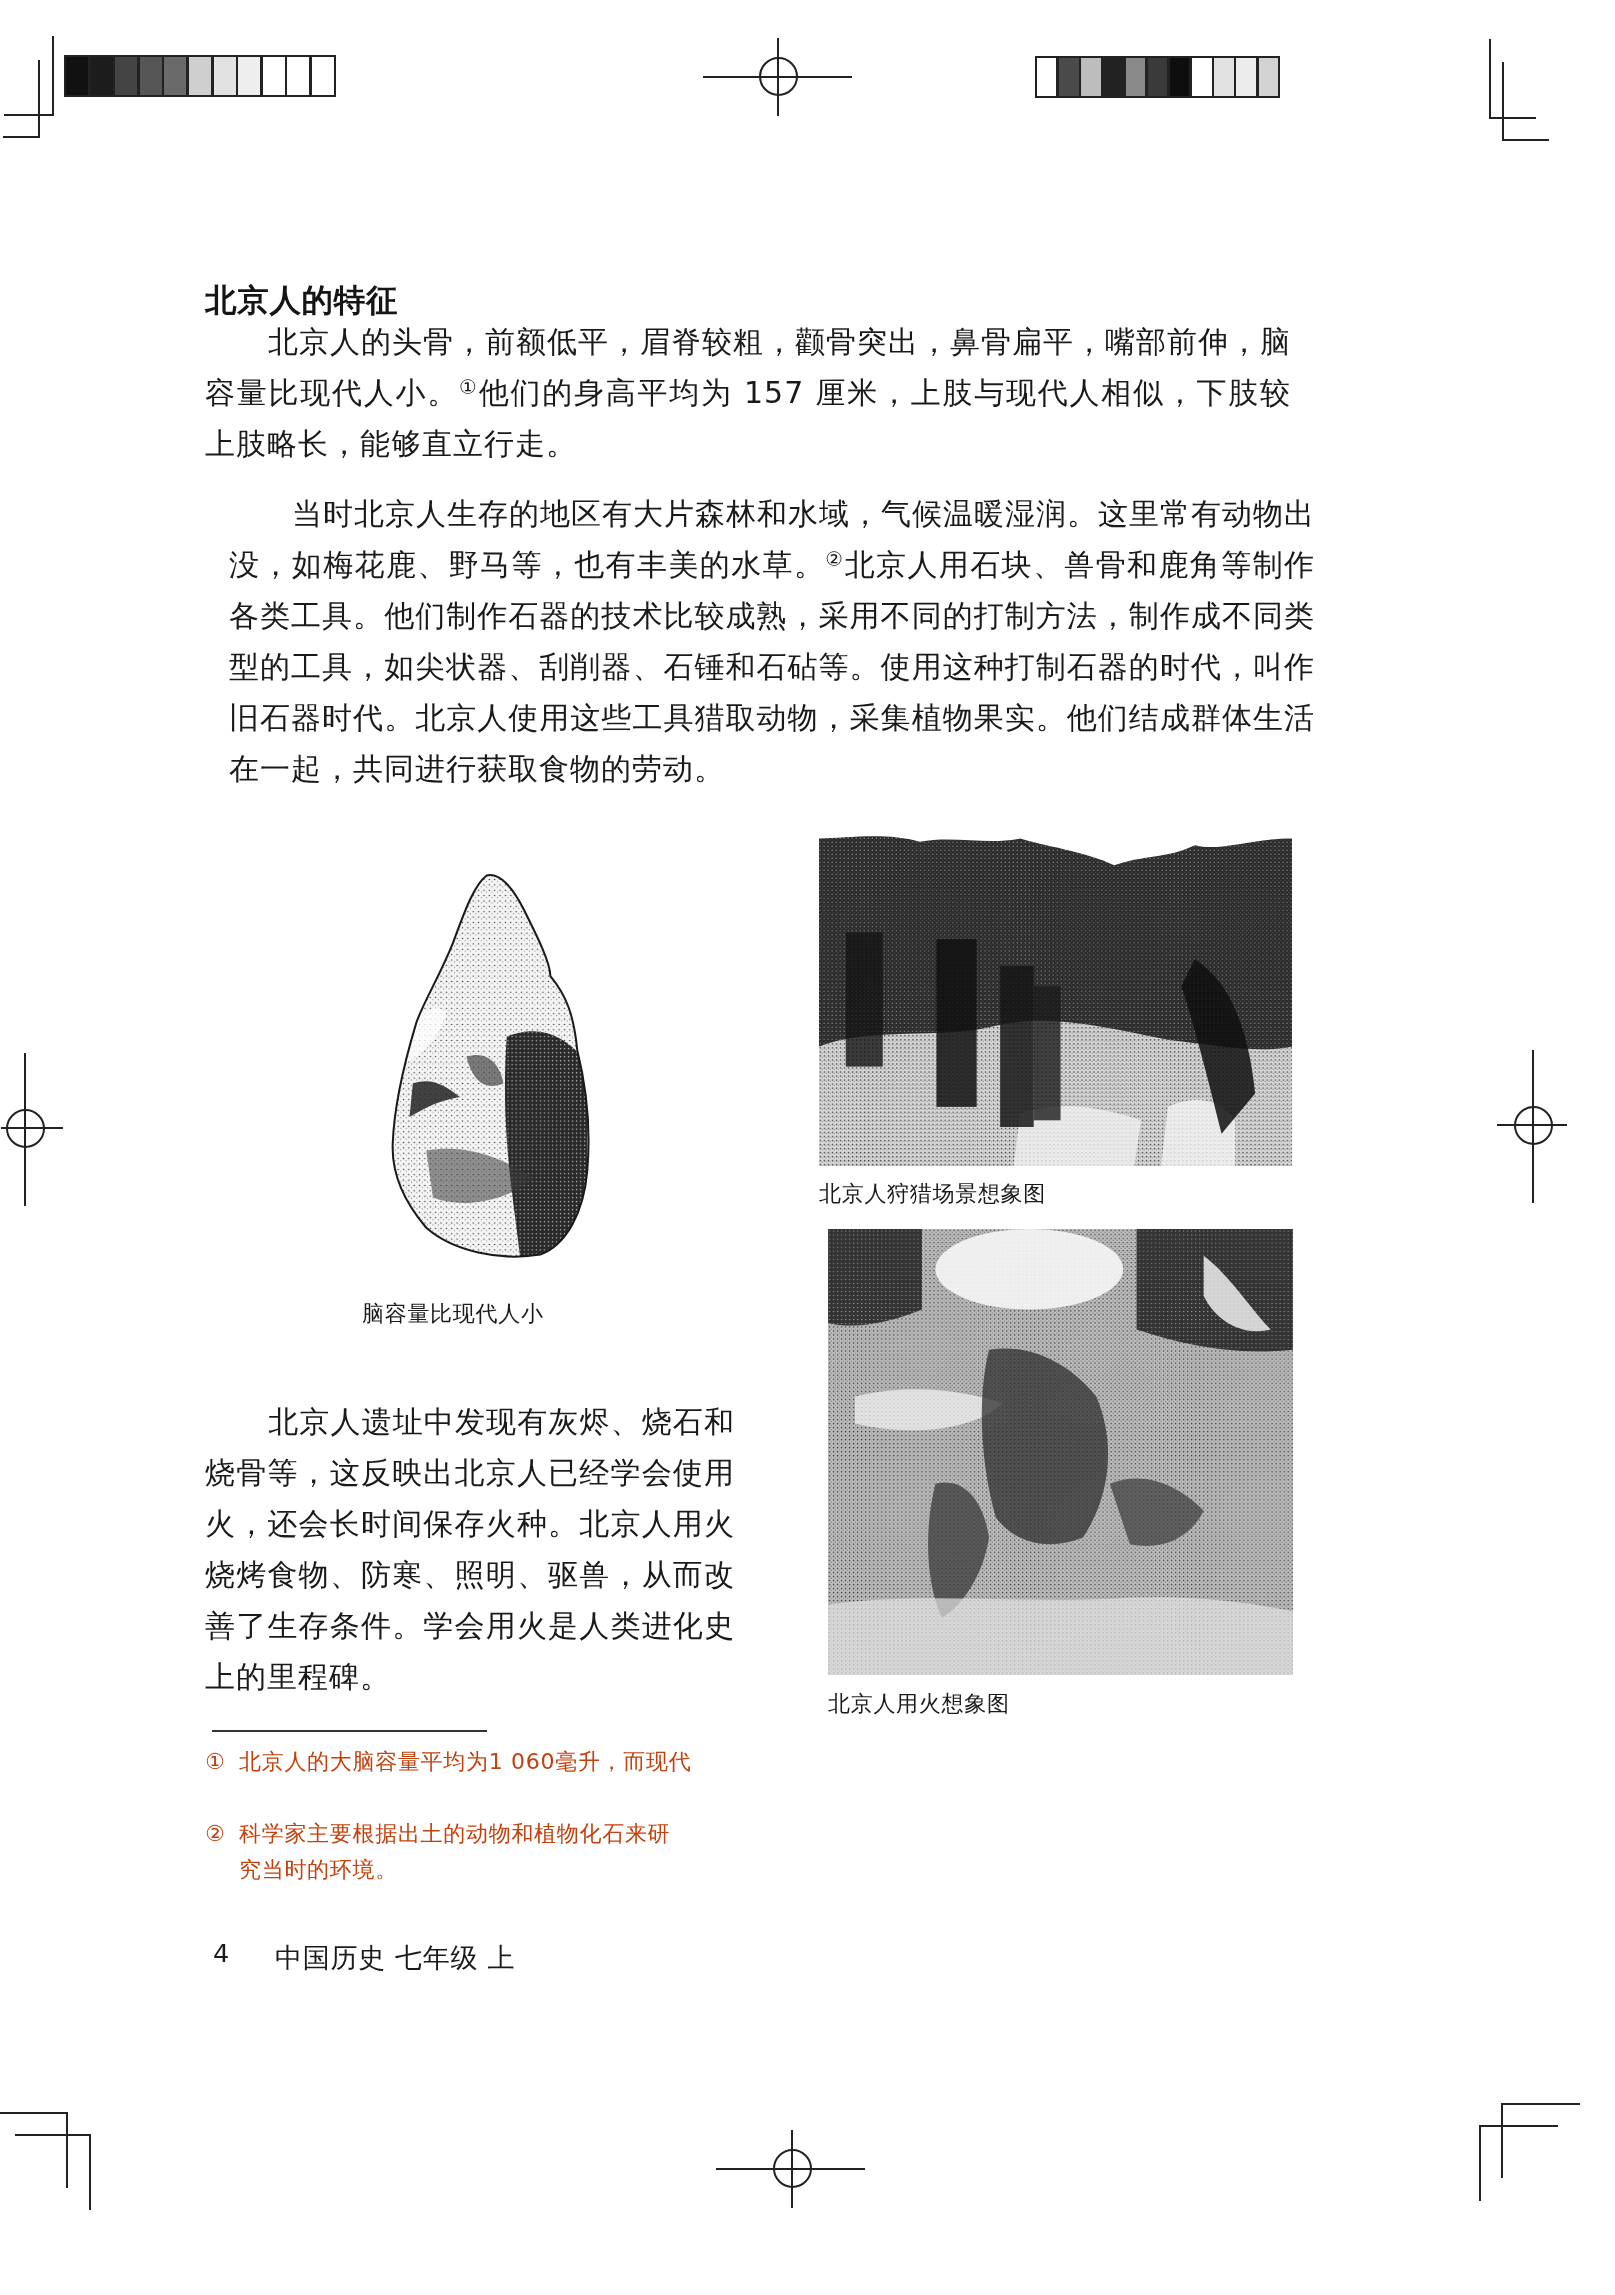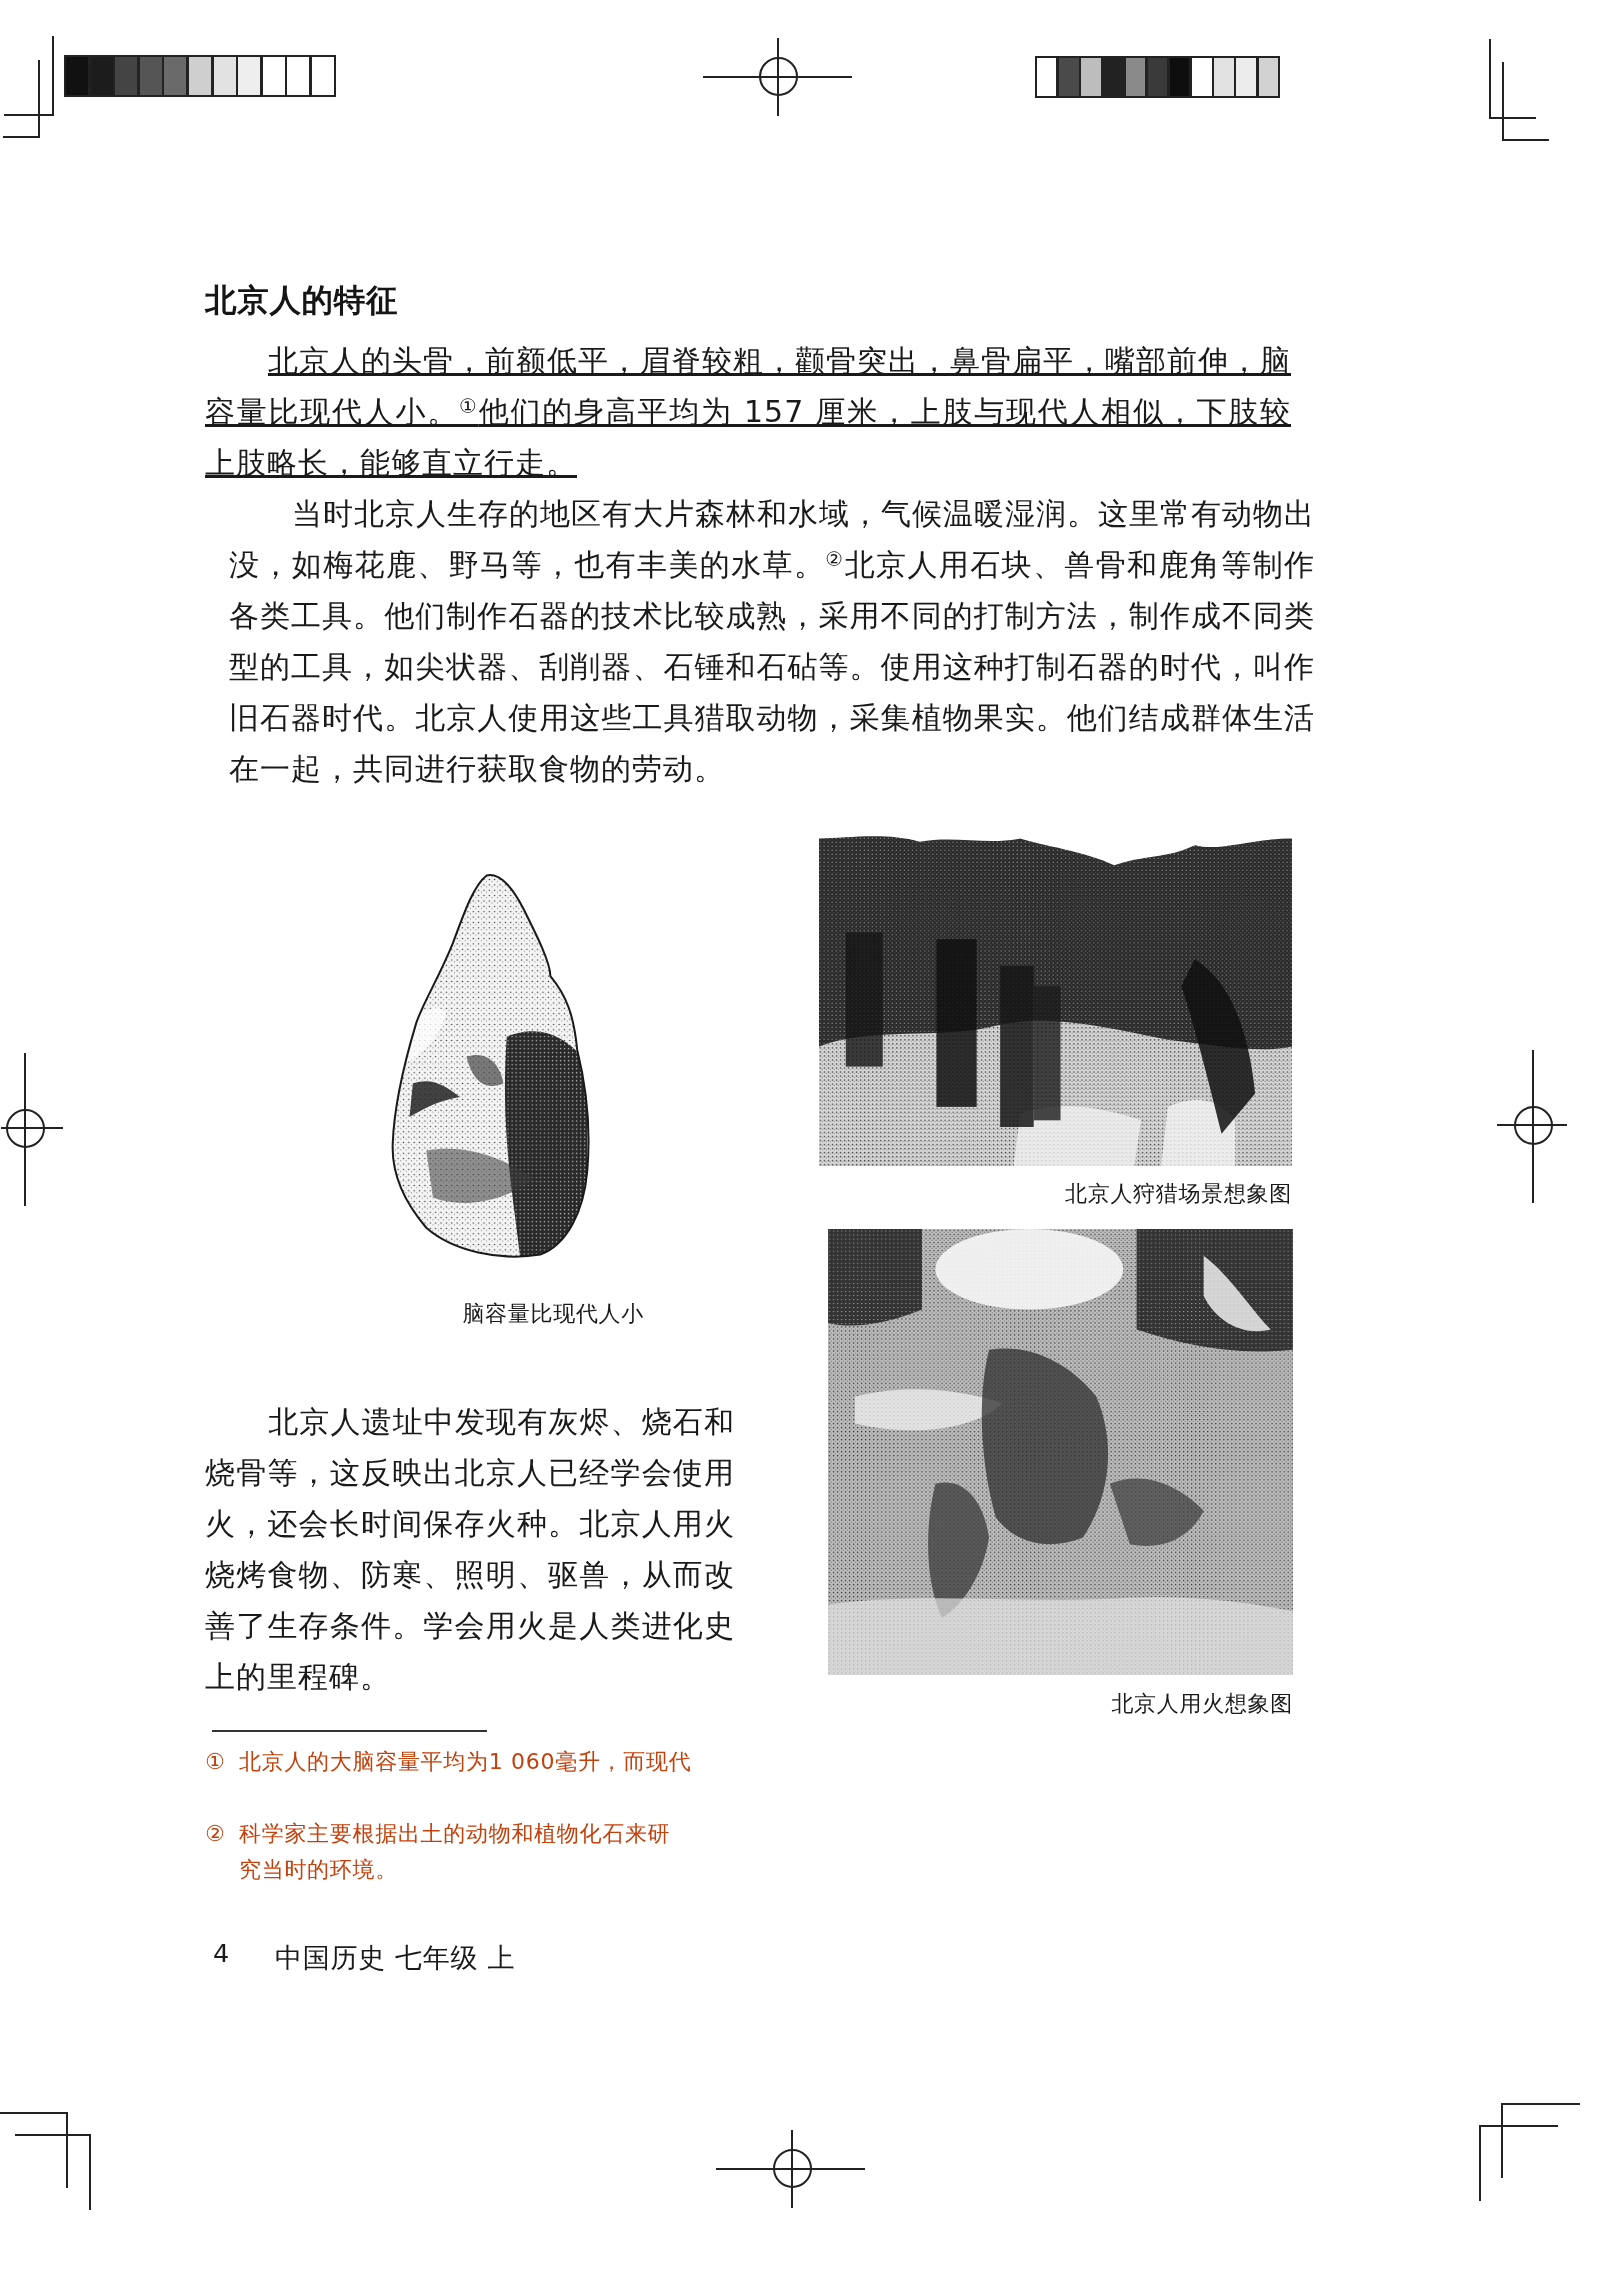"北京人的头骨，前额低平，眉脊较粗，颧骨突出，鼻骨扁平，嘴部前伸，脑容量比现代人小" div.para { text-decoration: underline -> none; top: 335px -> 316px }
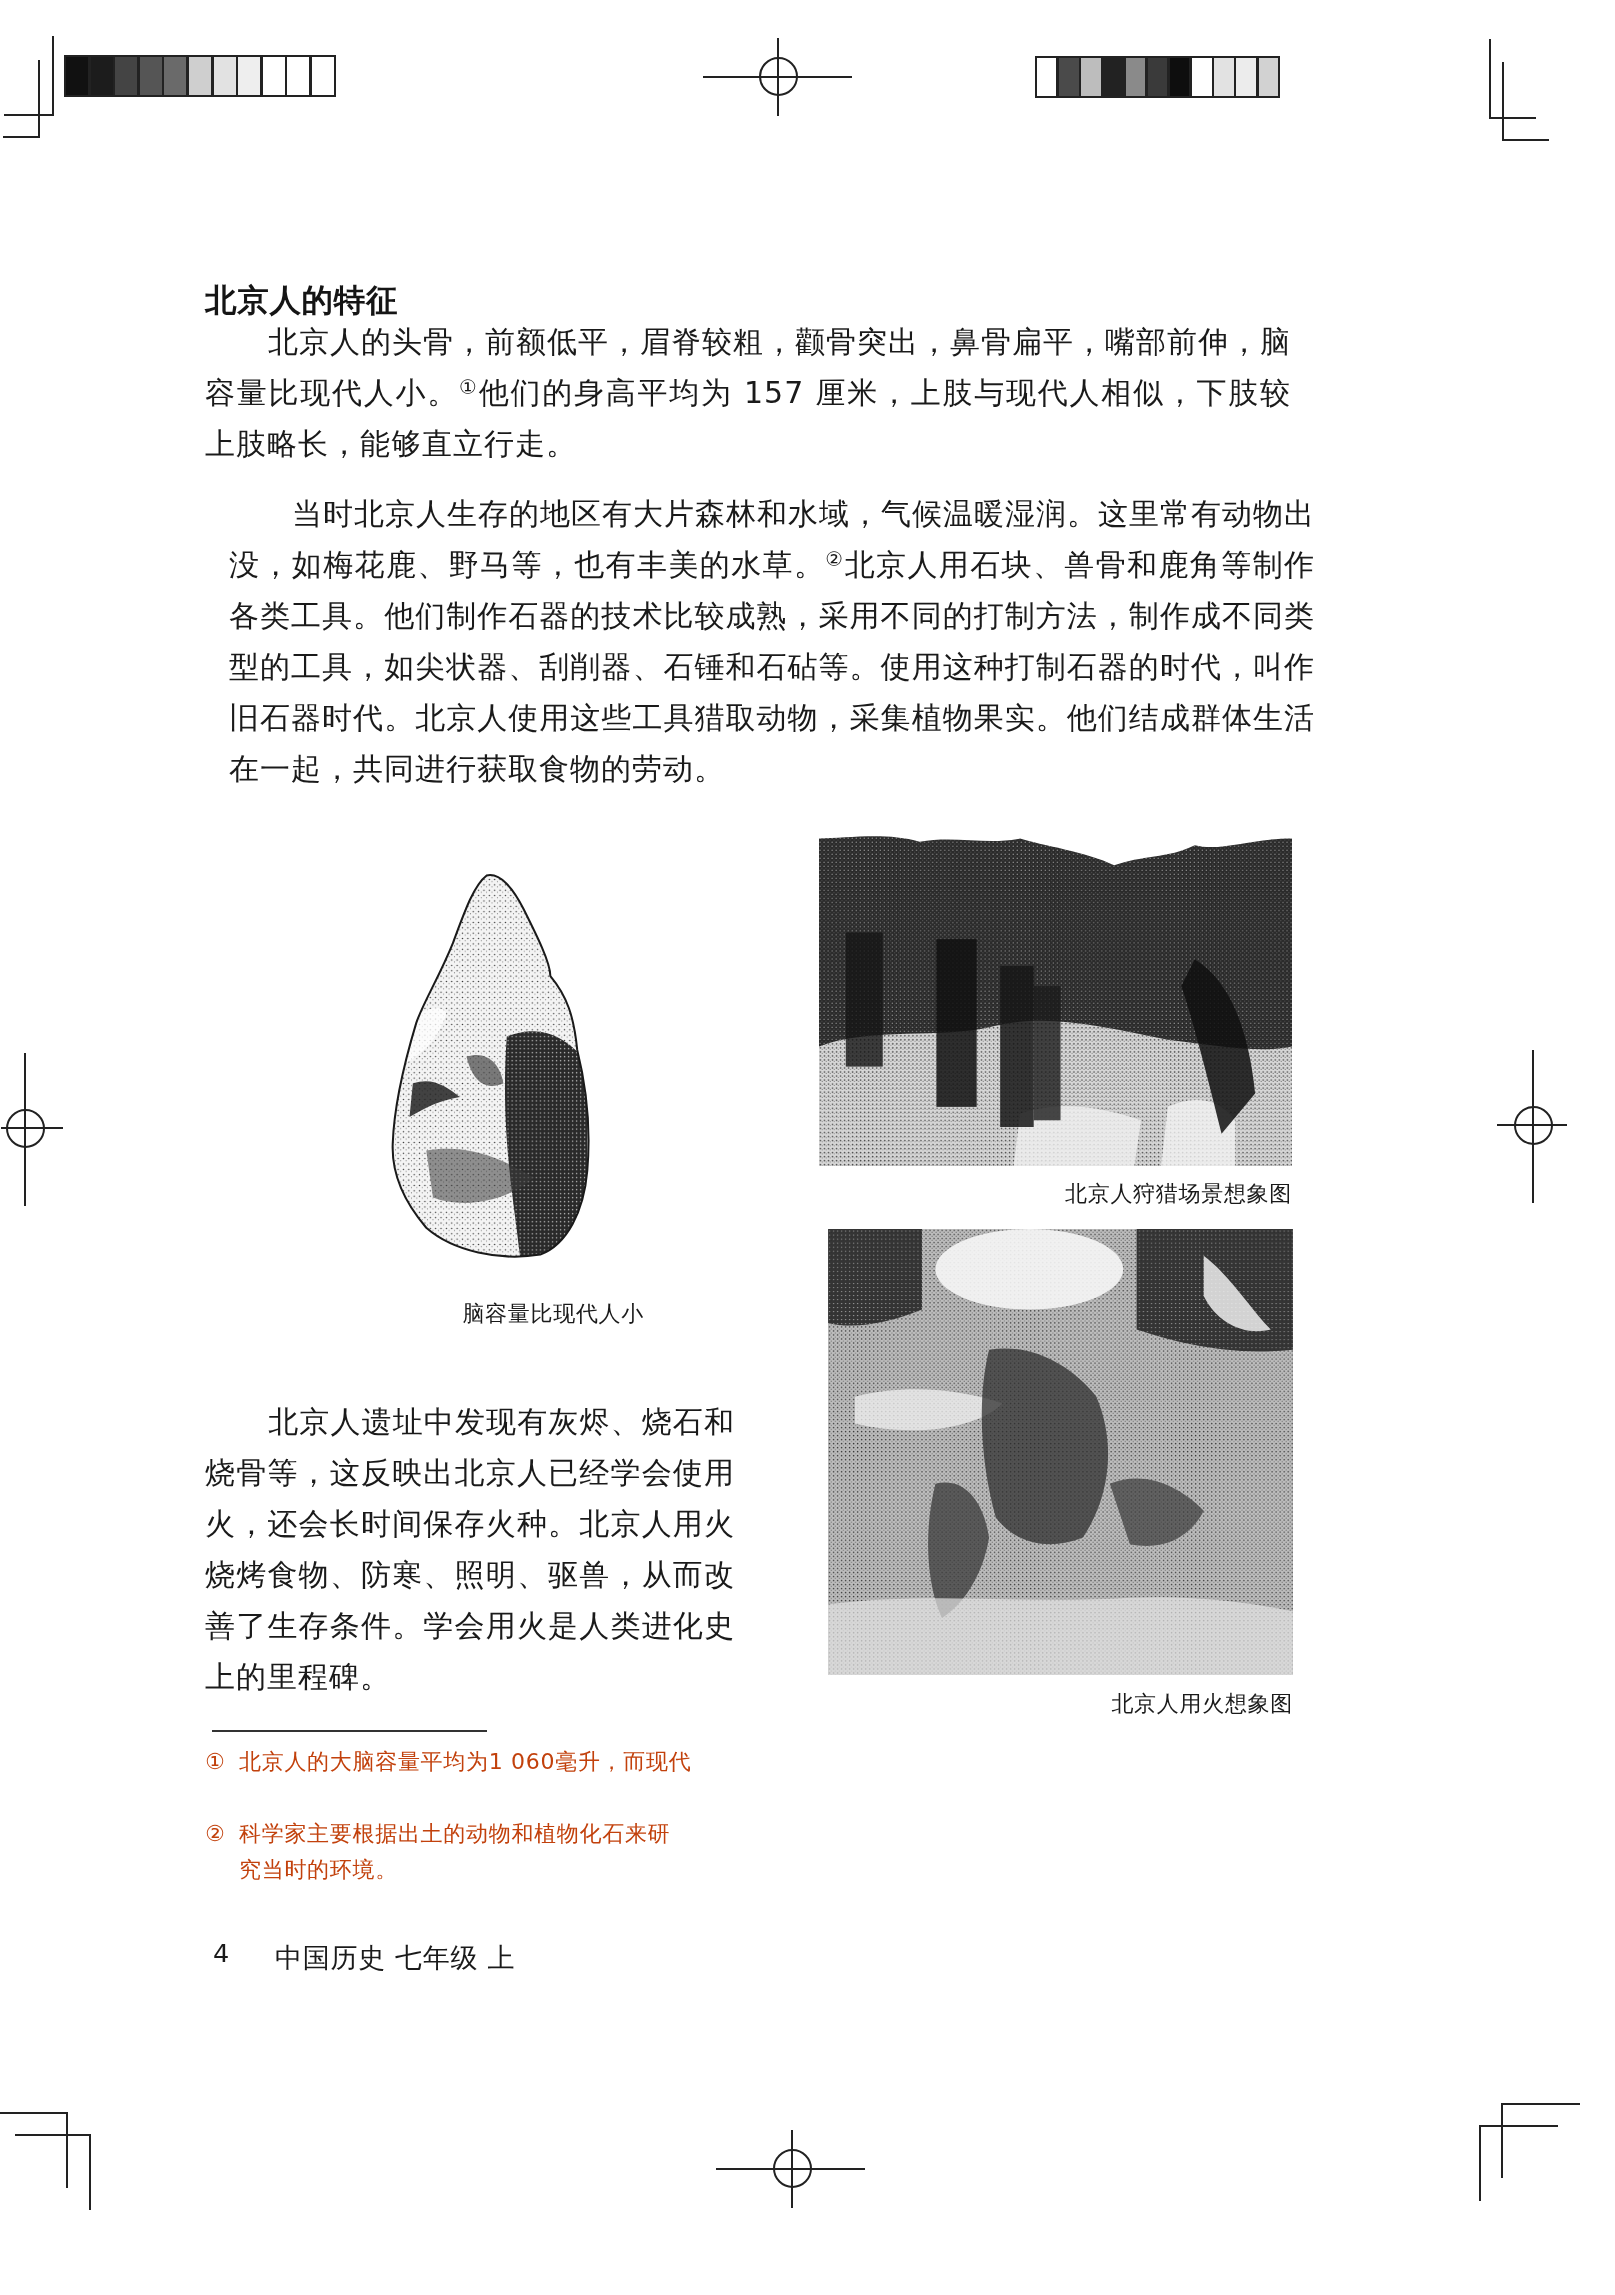"北京人狩猎场景想象图" .caption { text-align: right -> left }
